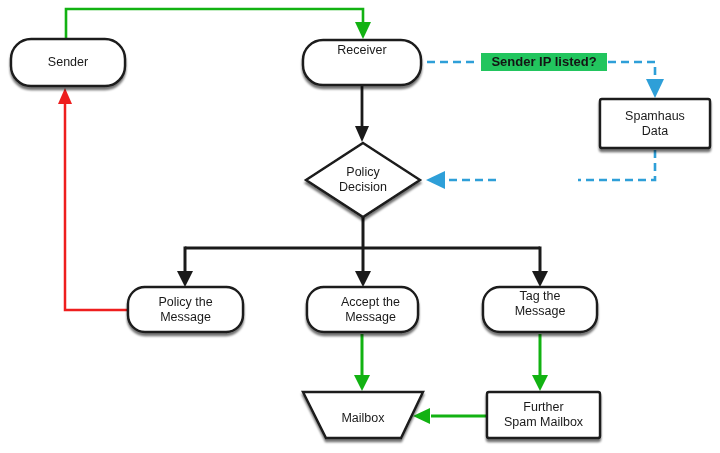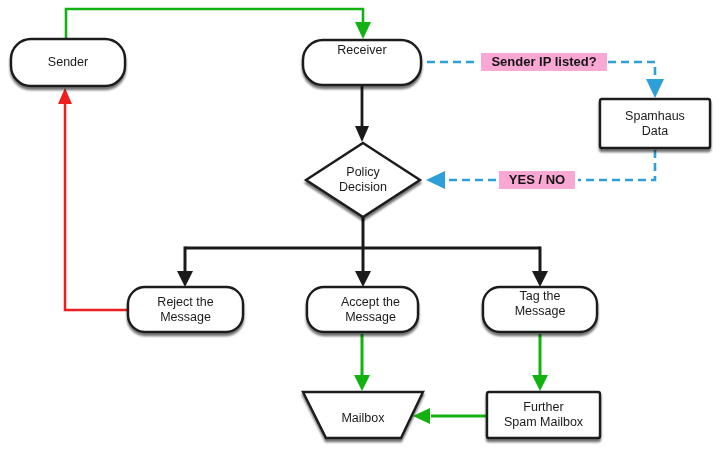"Sender IP listed?" .edge-label { background: #f9a8d4 -> #22c55e }
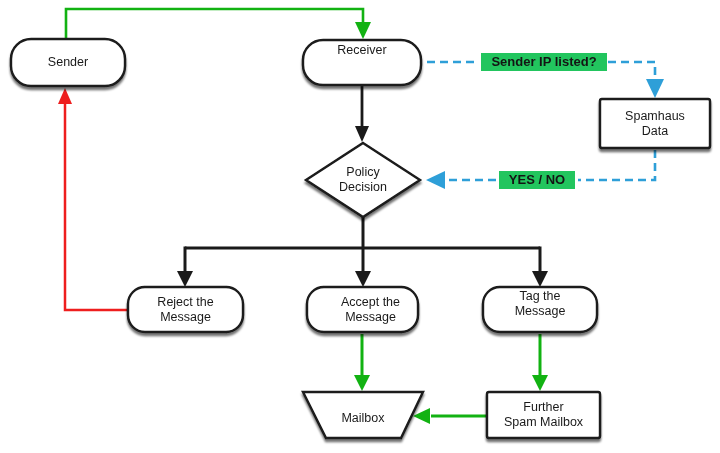"YES / NO" div.edge-label { html: <div>YES / NO</div> -> none }
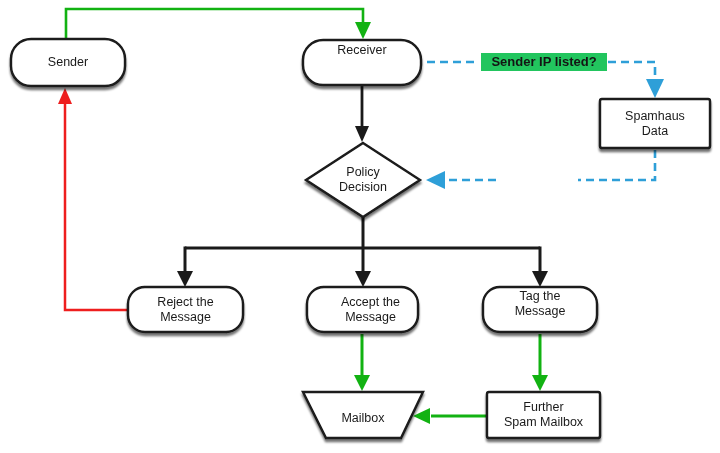"Reject the" div.node-label { text: Reject -> Policy }
